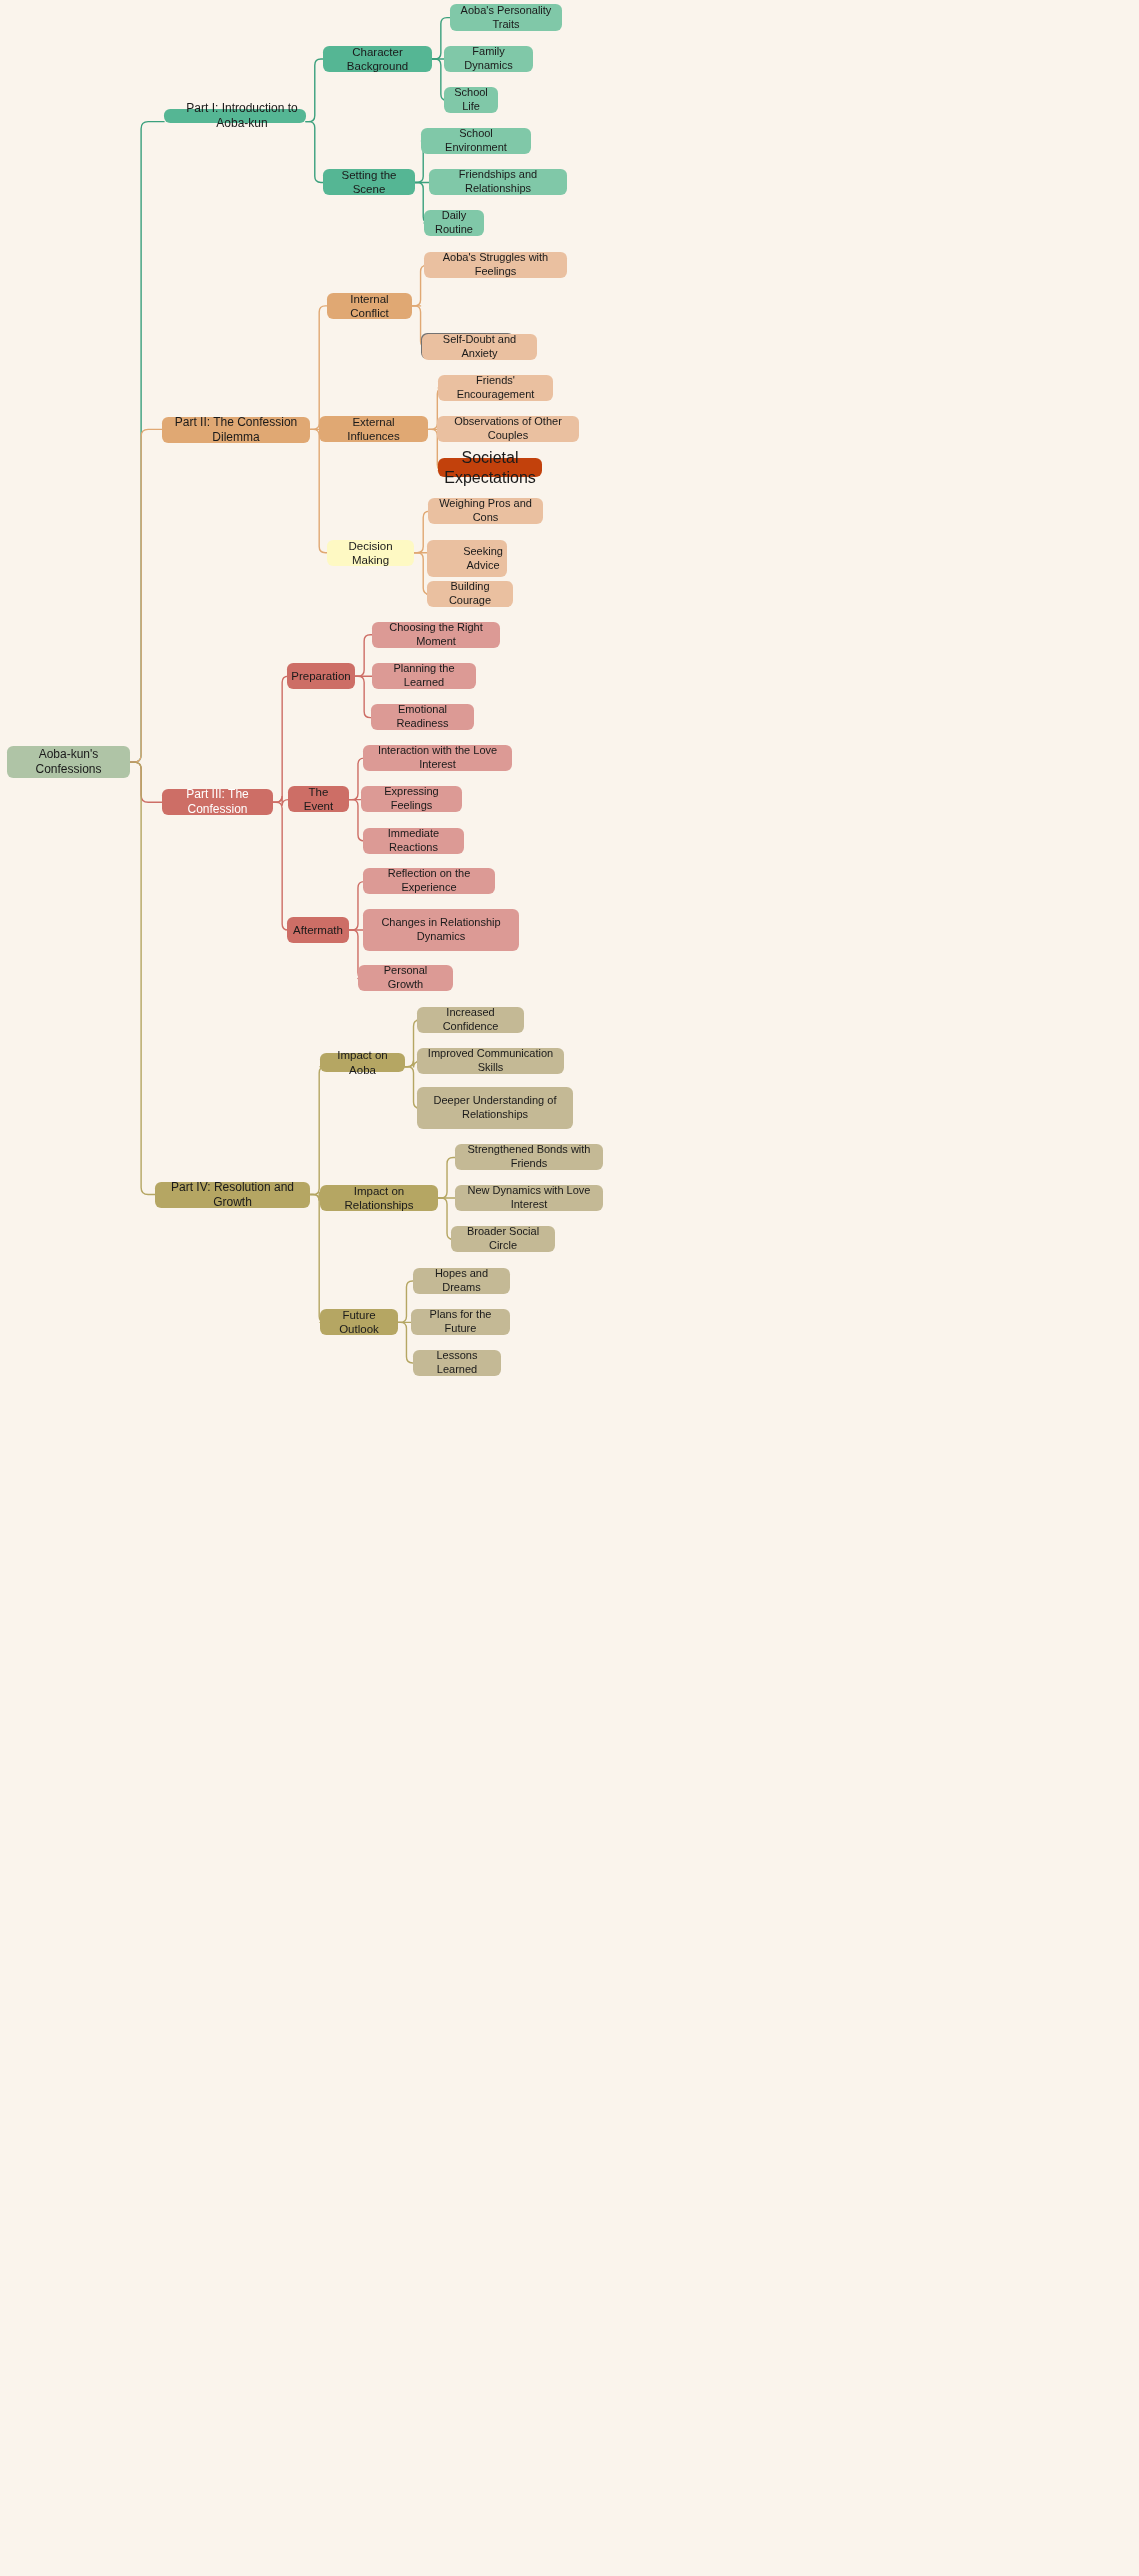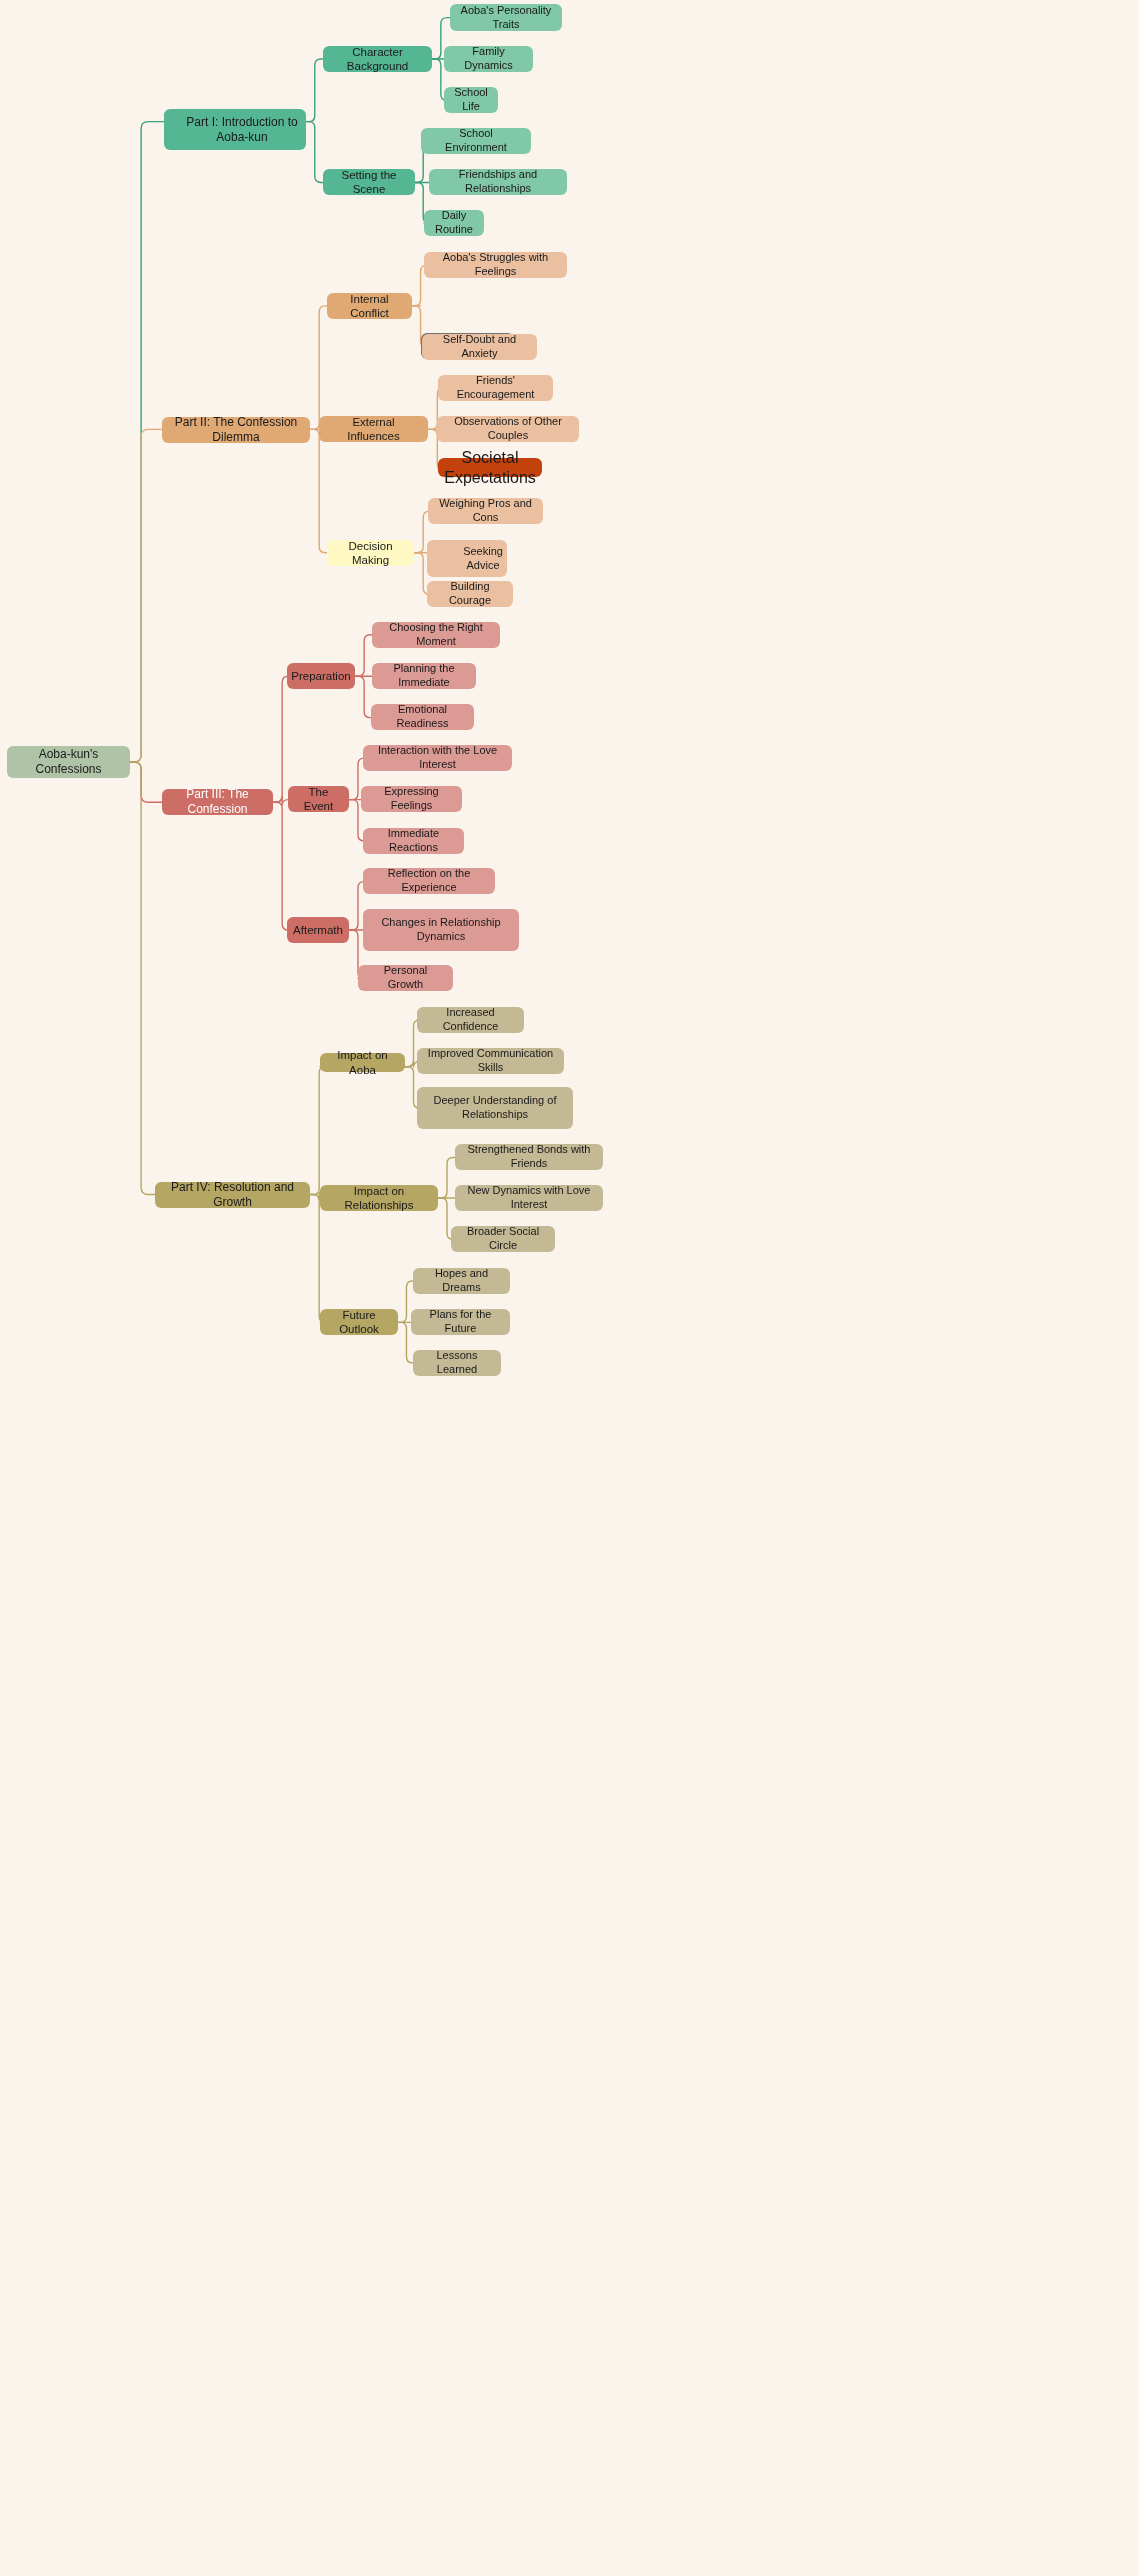"Part I: Introduction to Aoba-kun" div.node { height: 41px -> 14px }
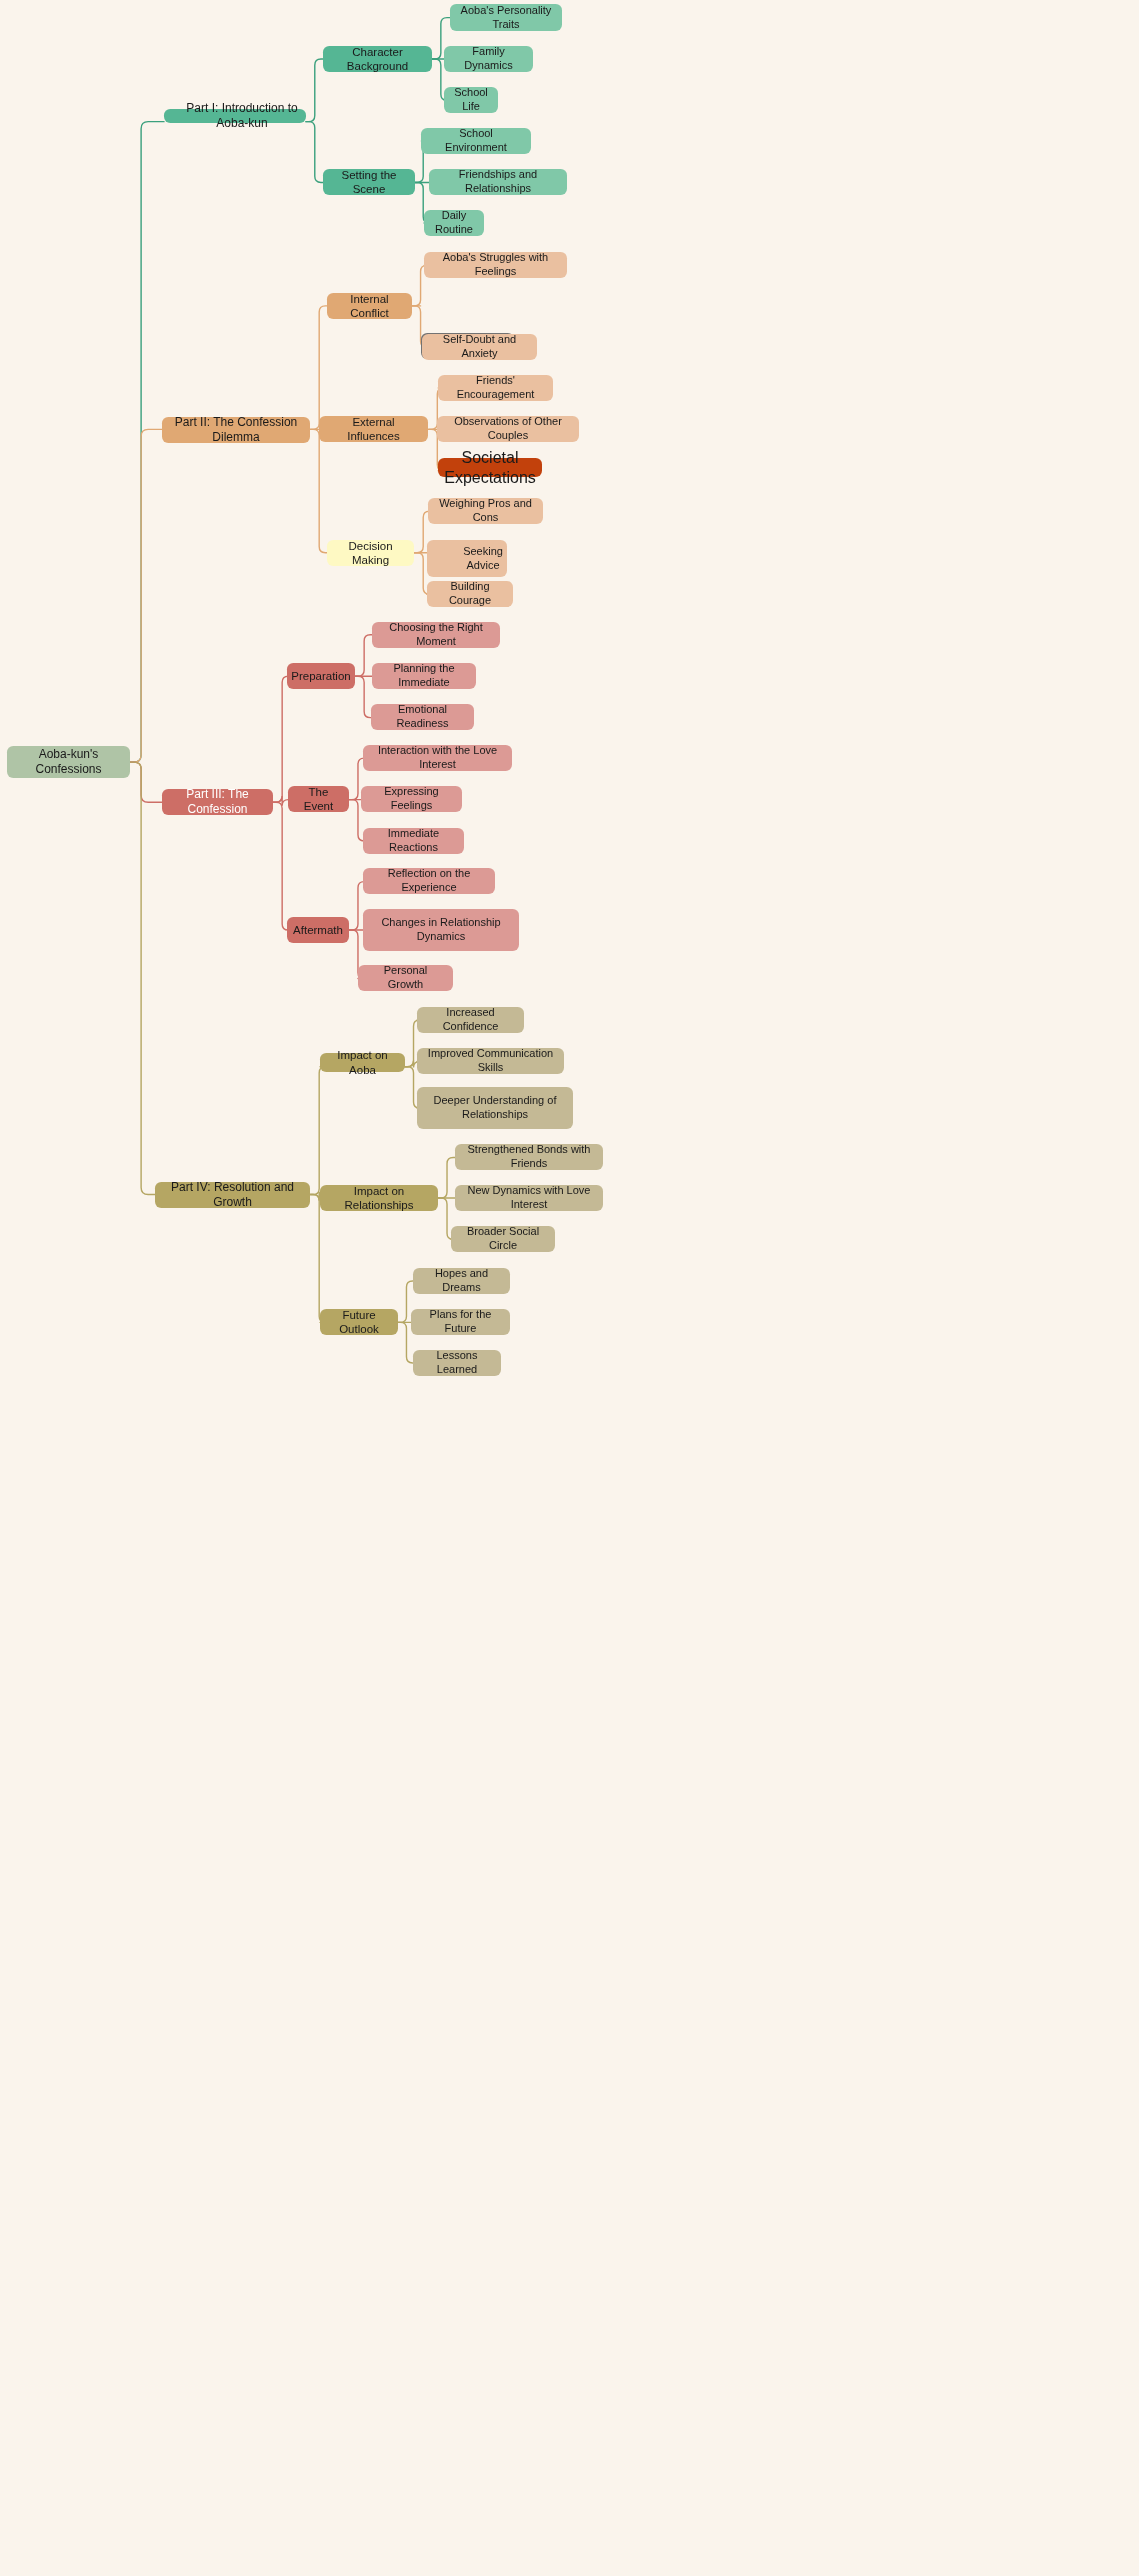"Planning the Immediate" div.node { text: Immediate -> Learned }
